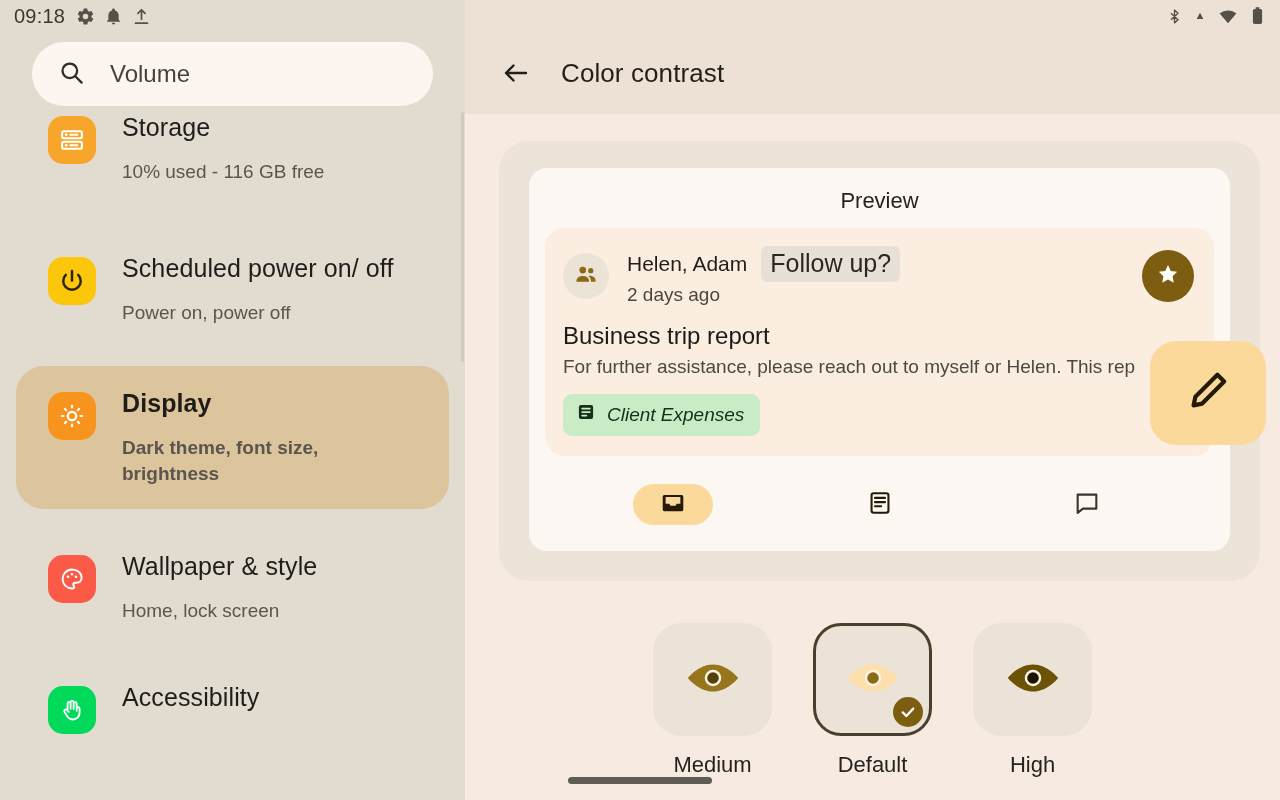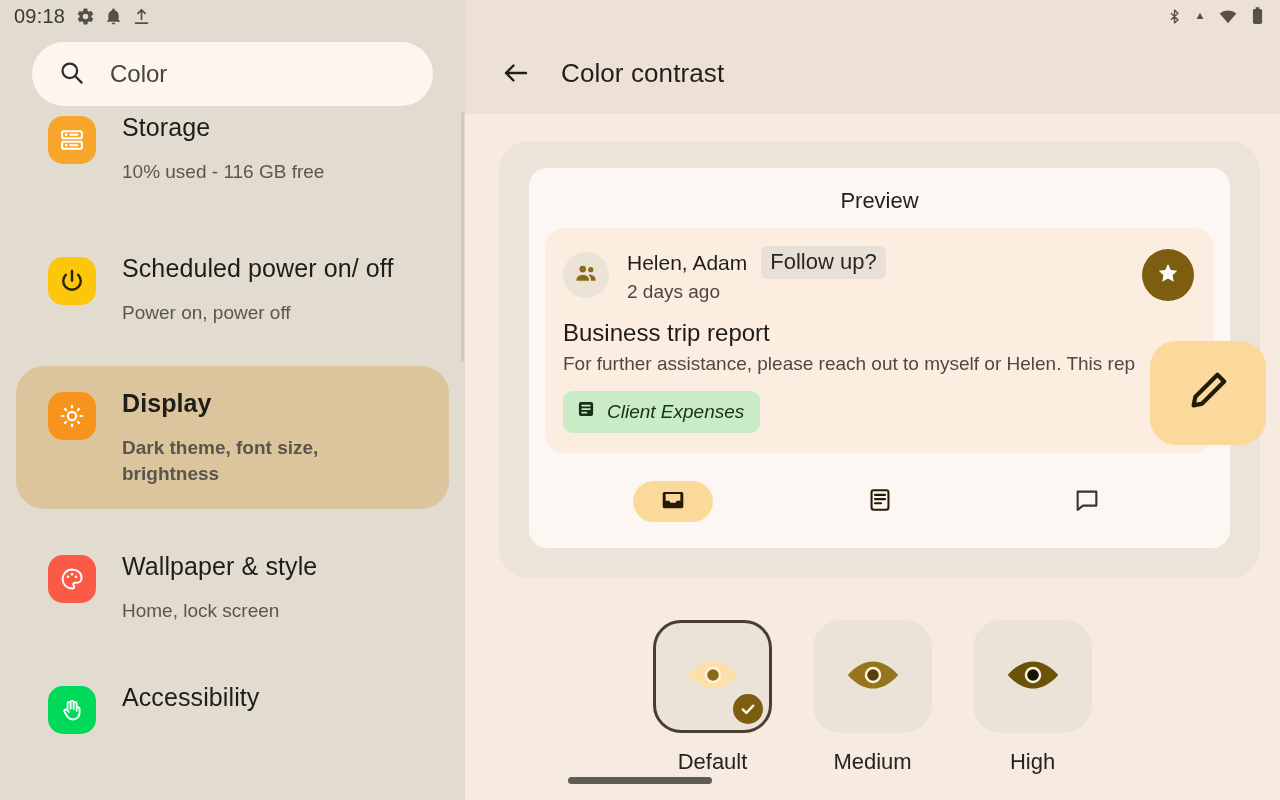"Color" span.ph { text: Color -> Volume }
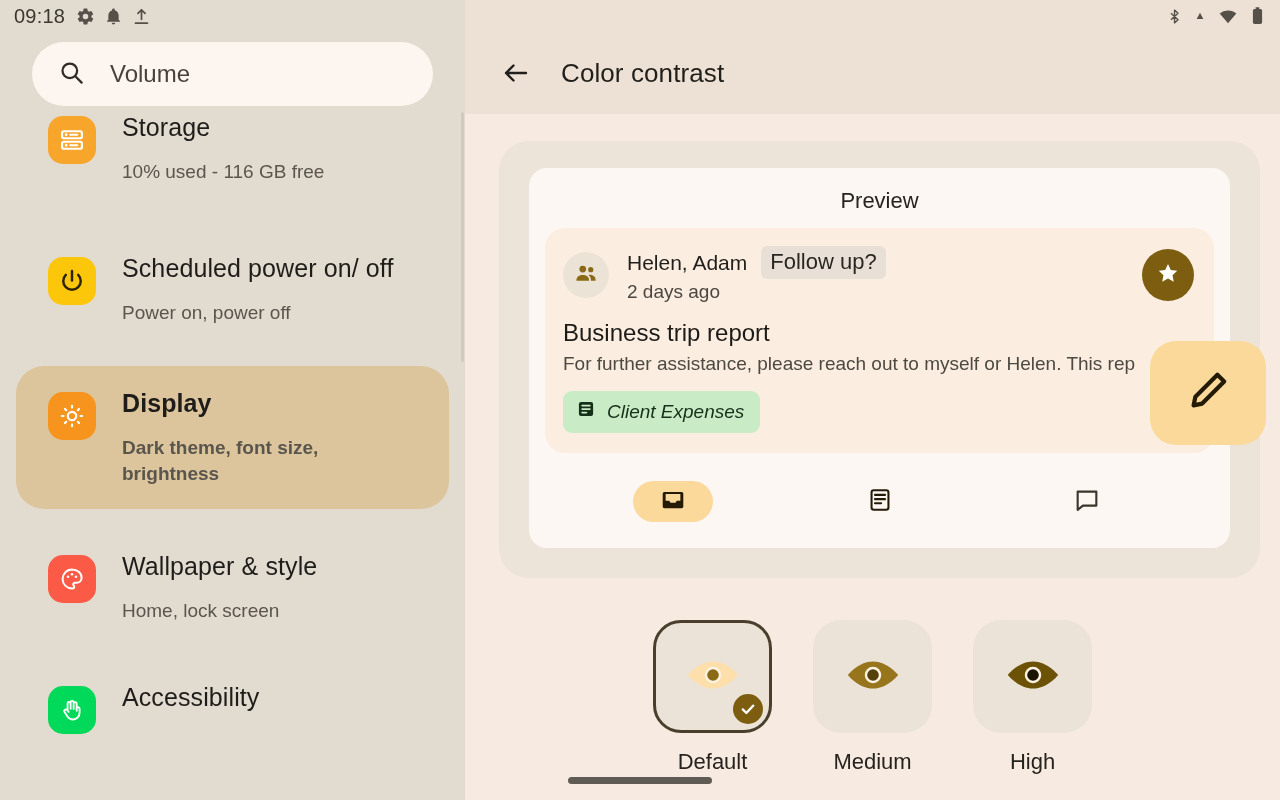"Follow up?" .chip-follow { font-size: 22px -> 25px }
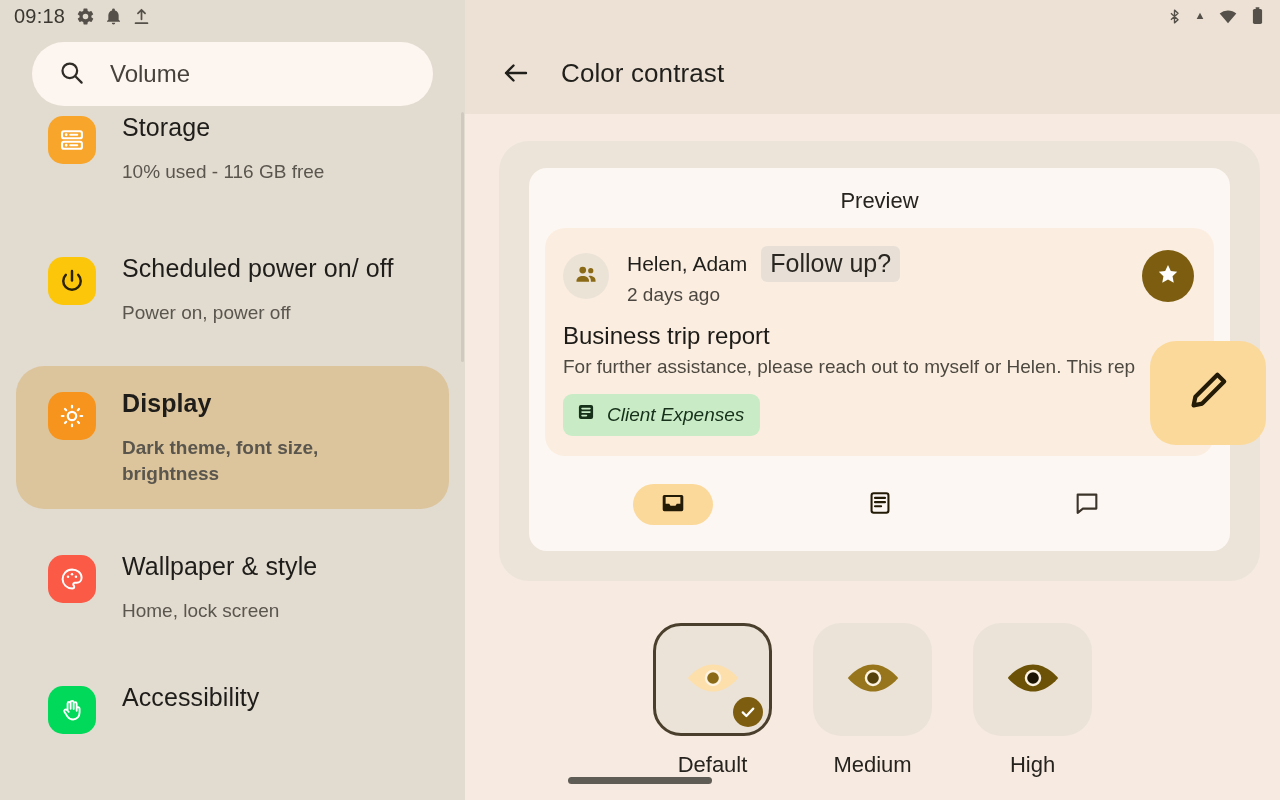"Default" div.opt { order: before "Medium" -> after "Medium" }
